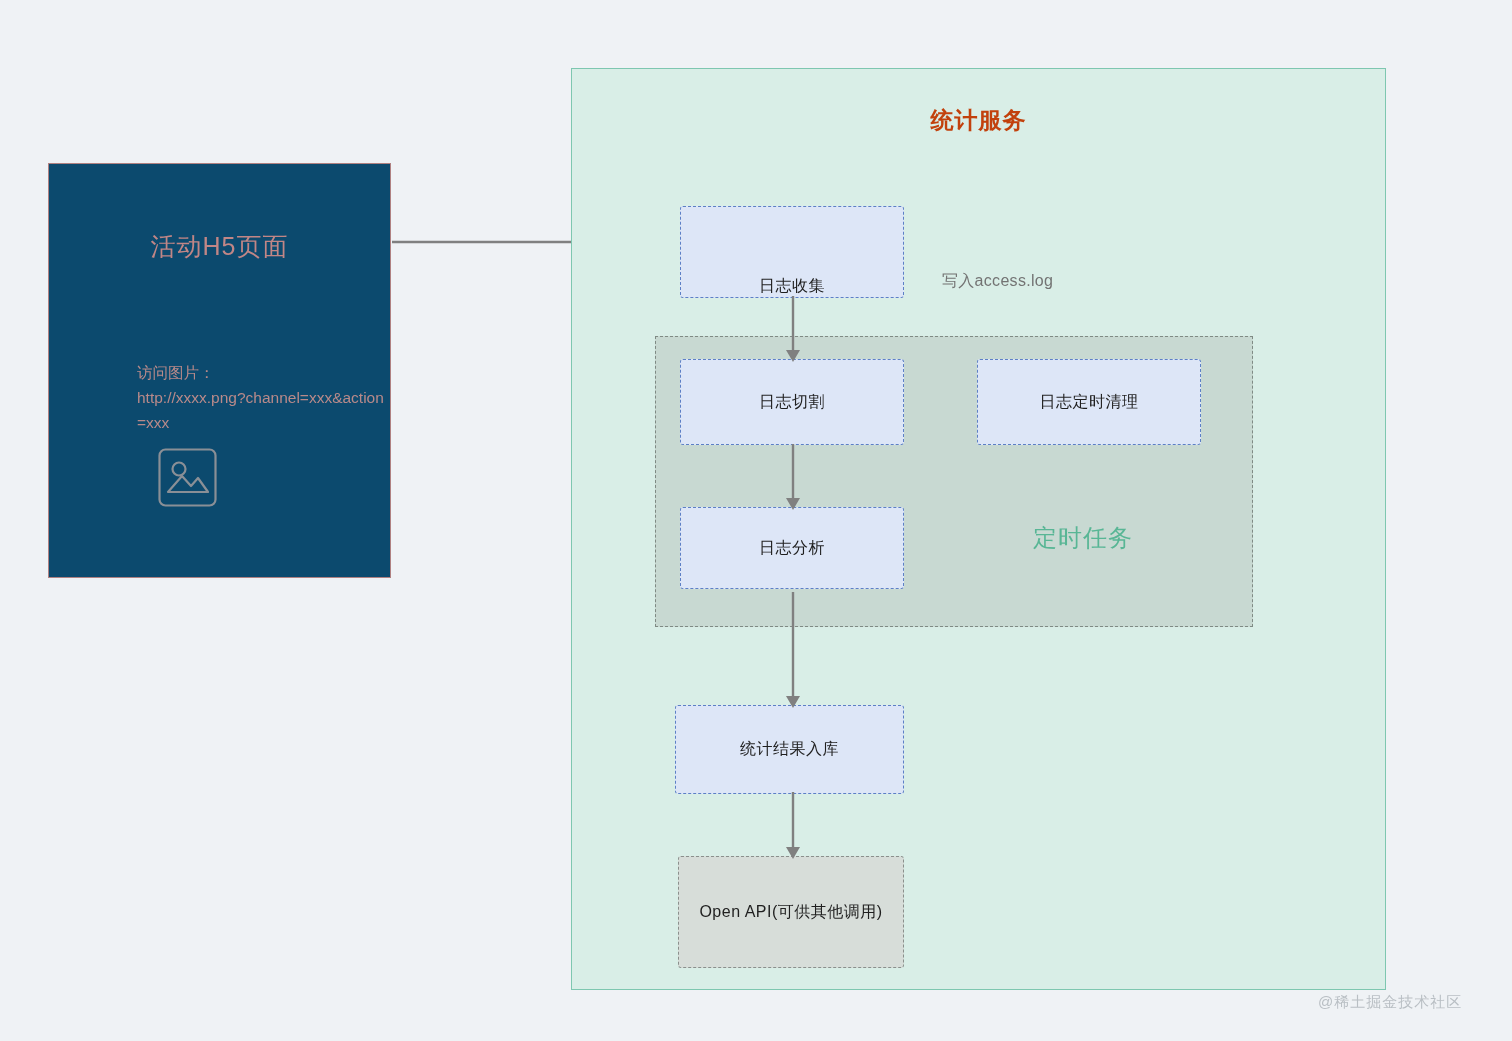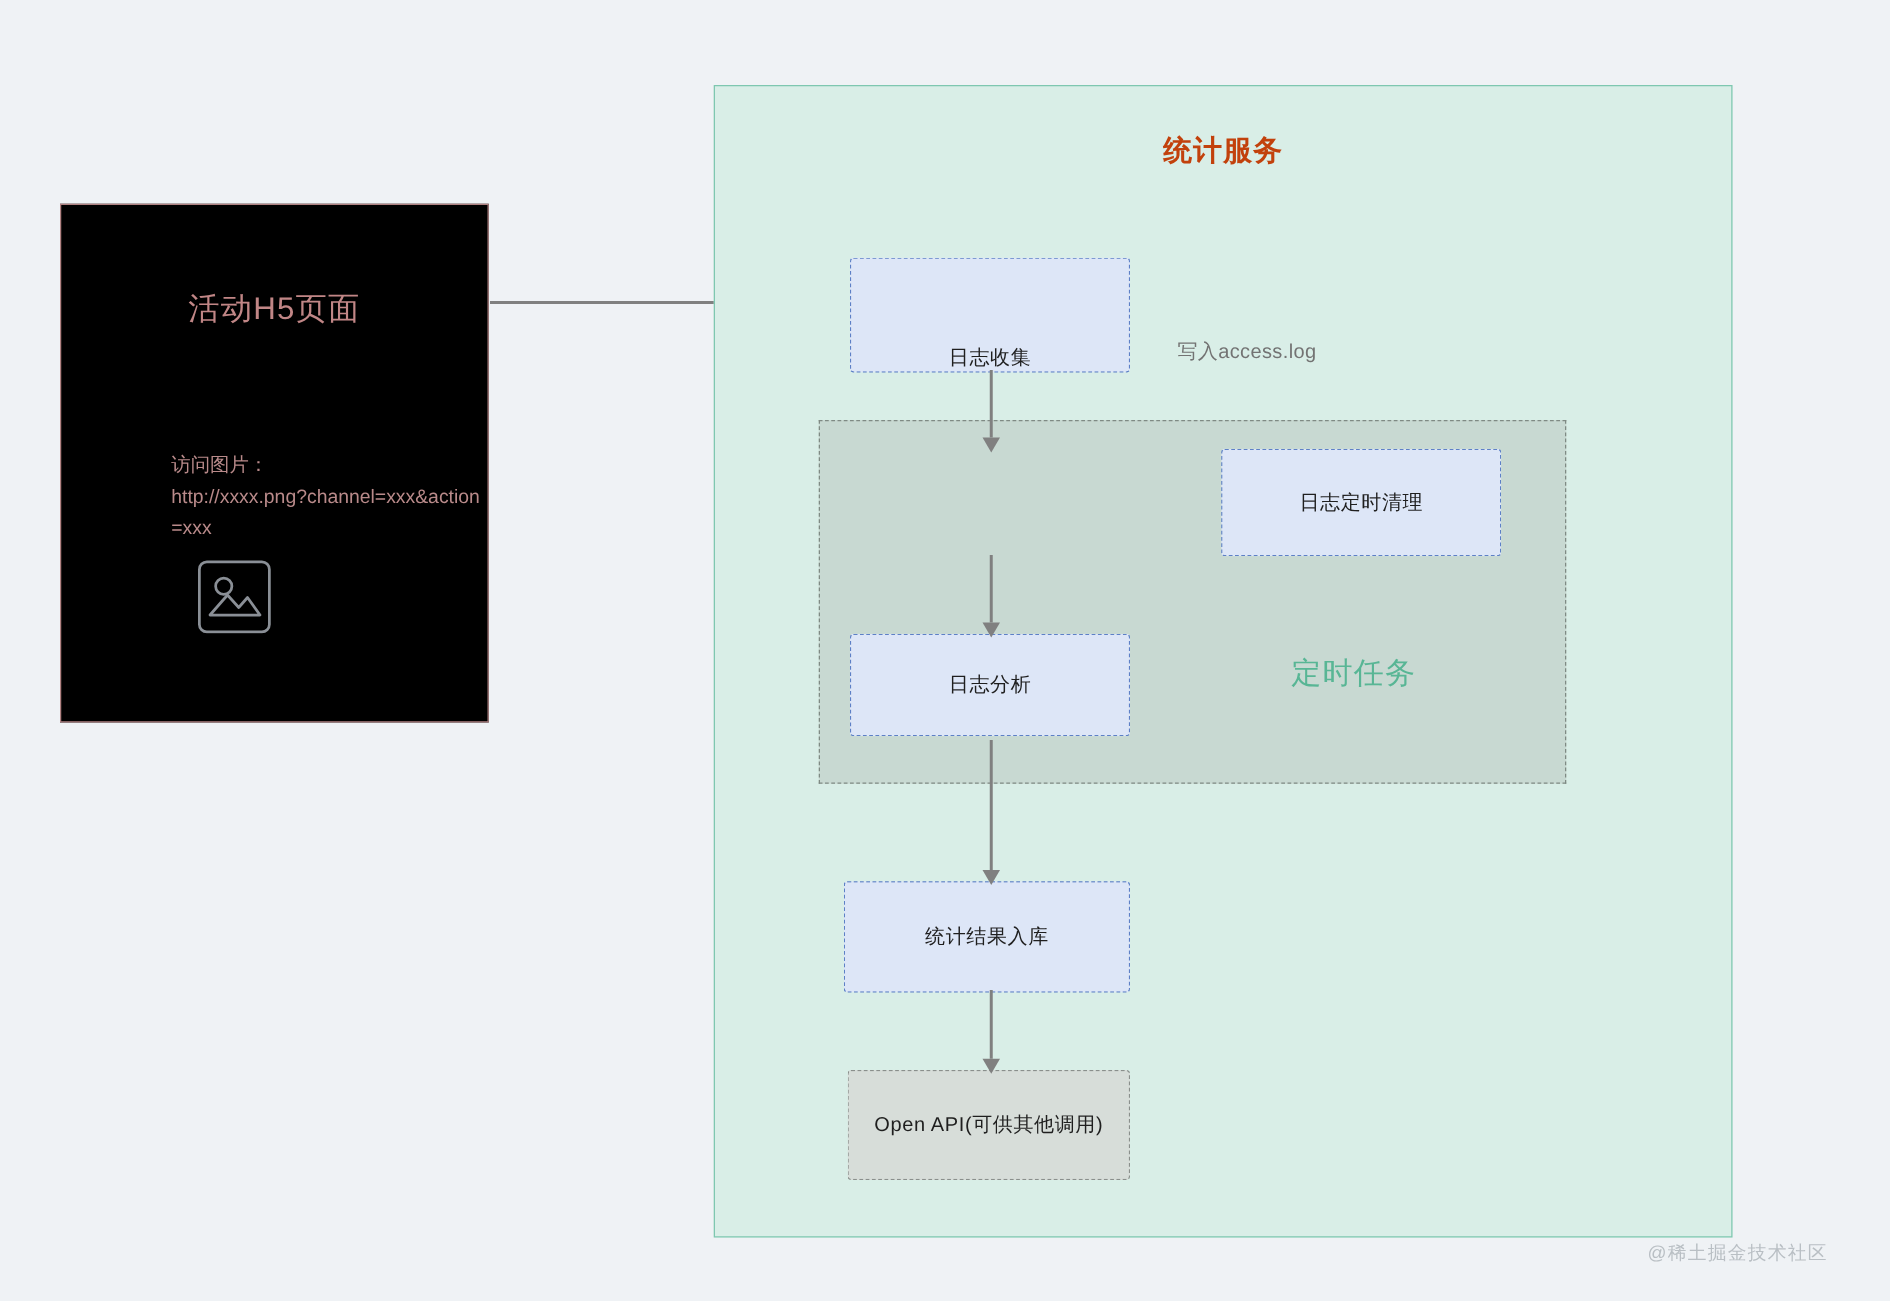"活动H5页面" #h5-panel { background: #000000 -> #0c4a6e }
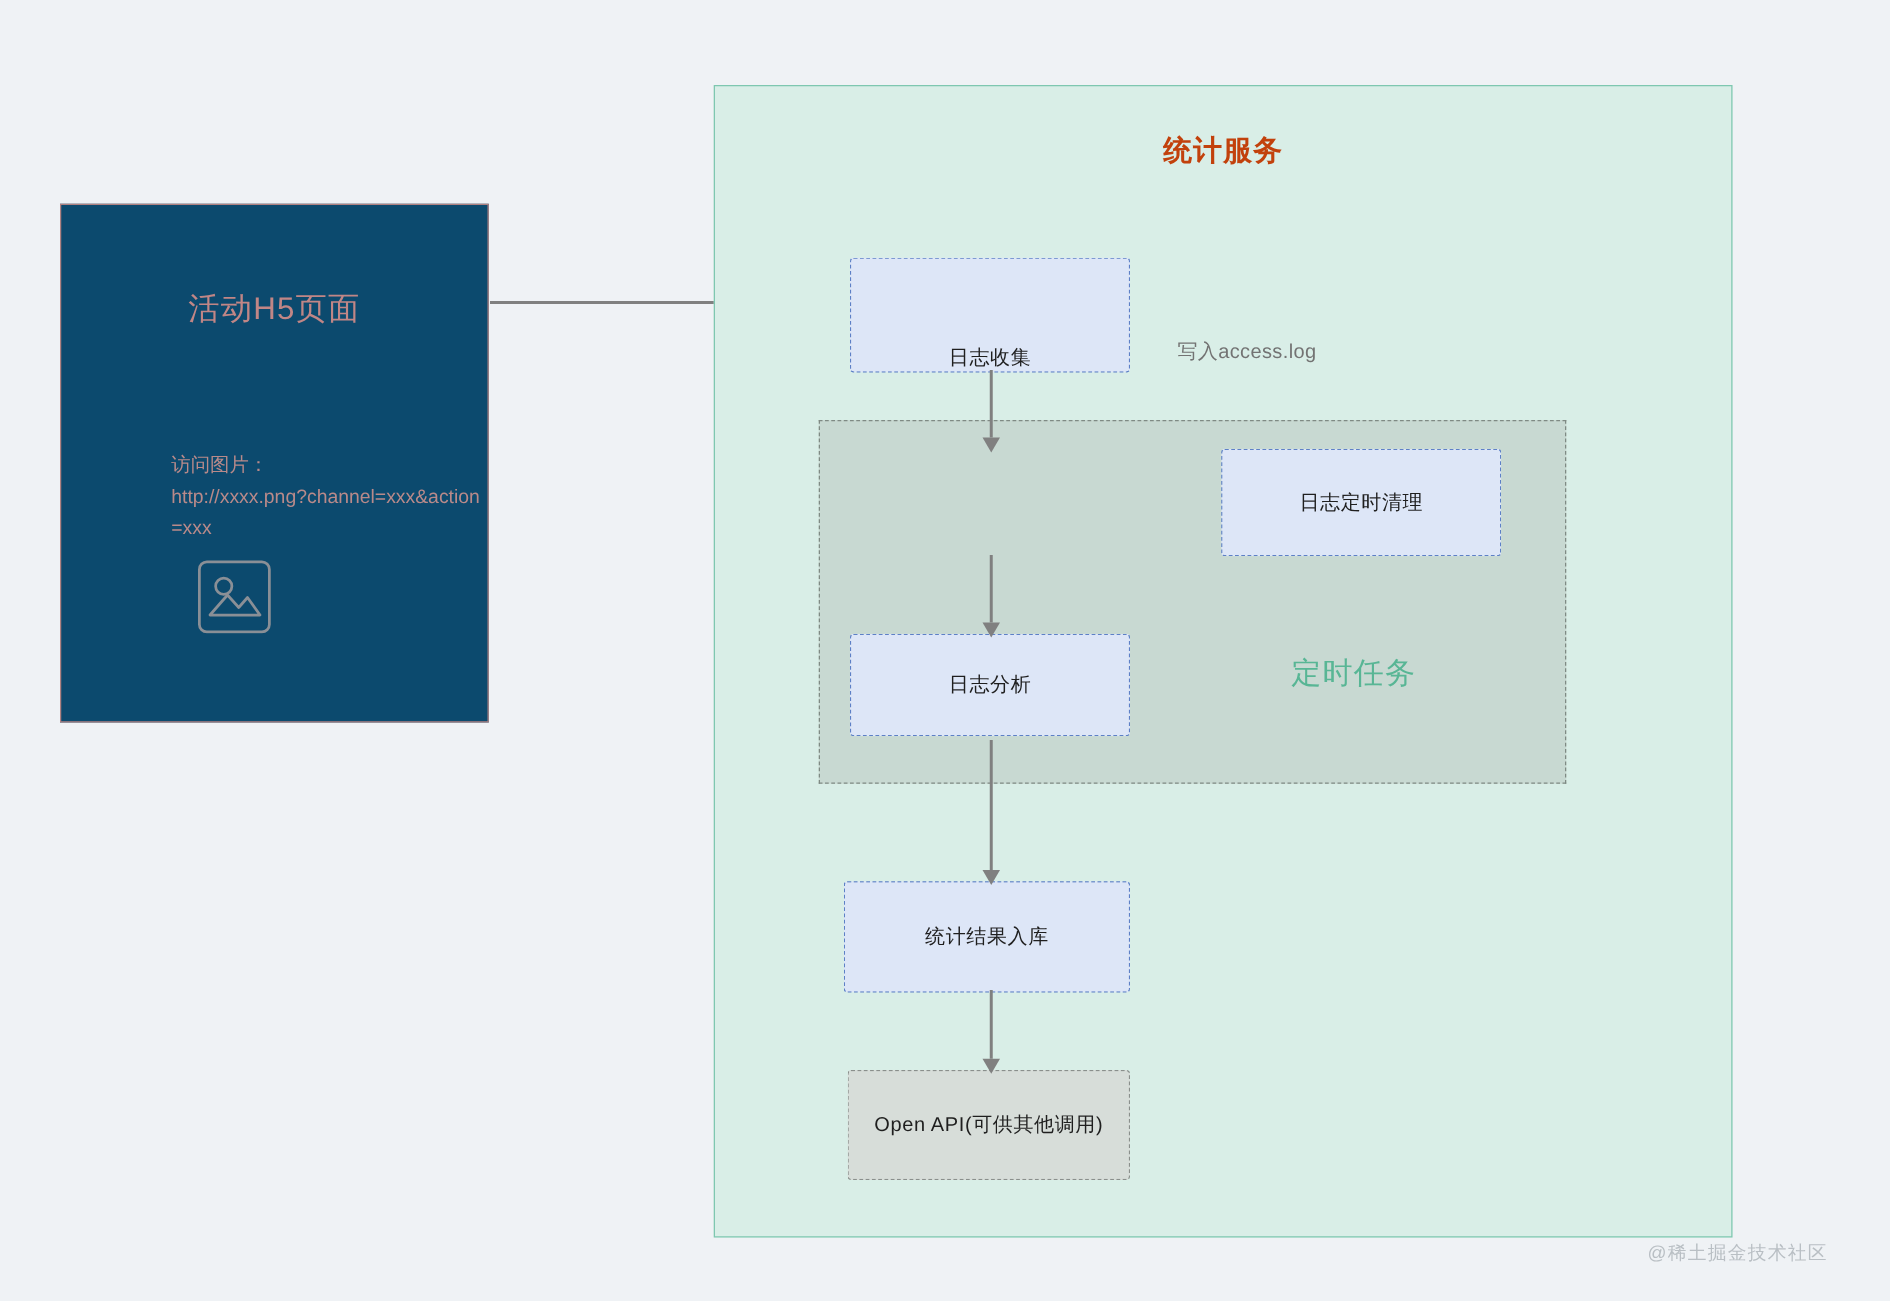"日志切割" div.node { html: none -> <div> <span>日志切割</span> </div> }
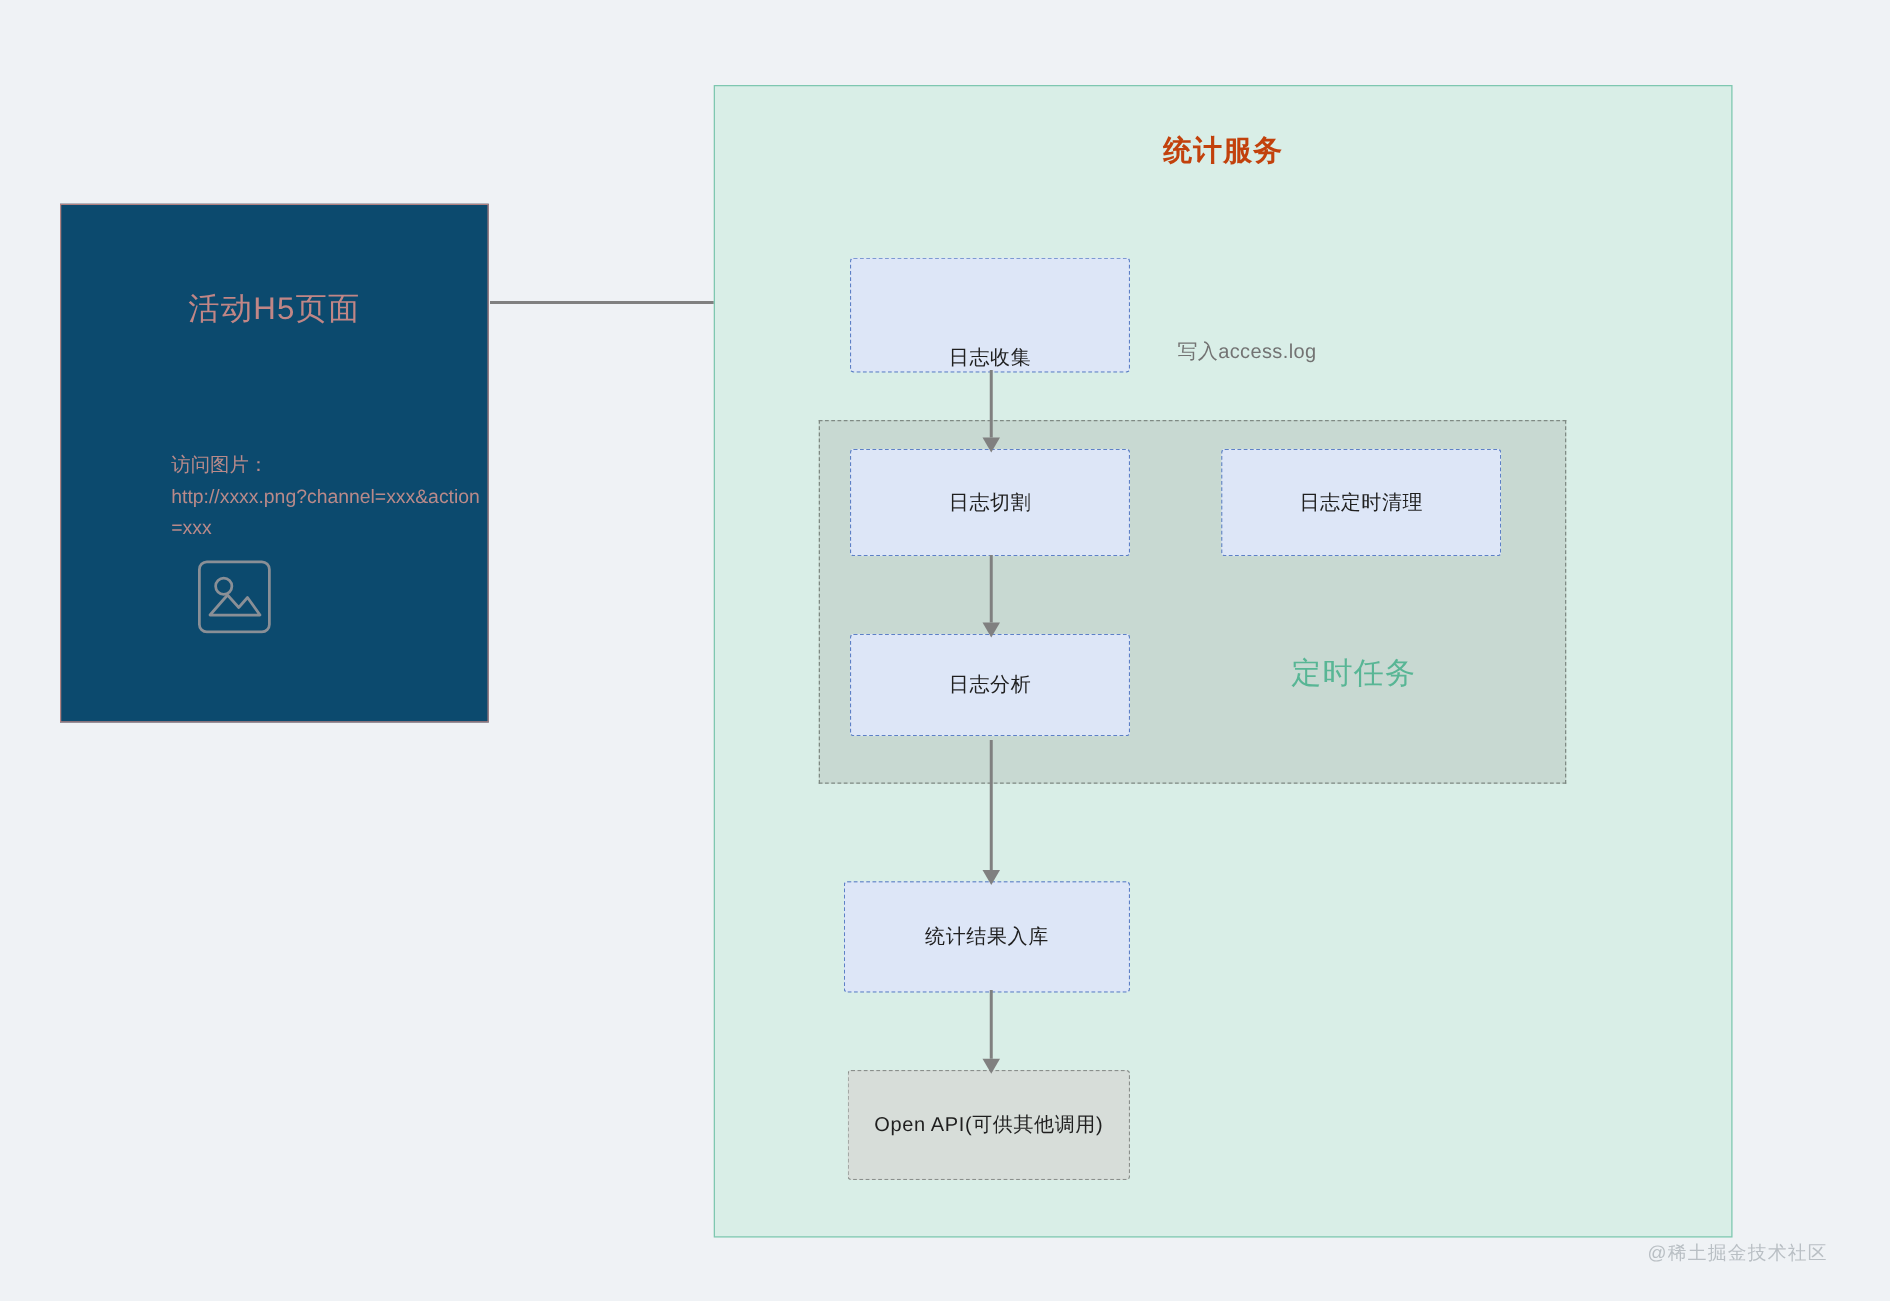"Open API(可供其他调用)" #node-openapi { height: 88px -> 112px }
